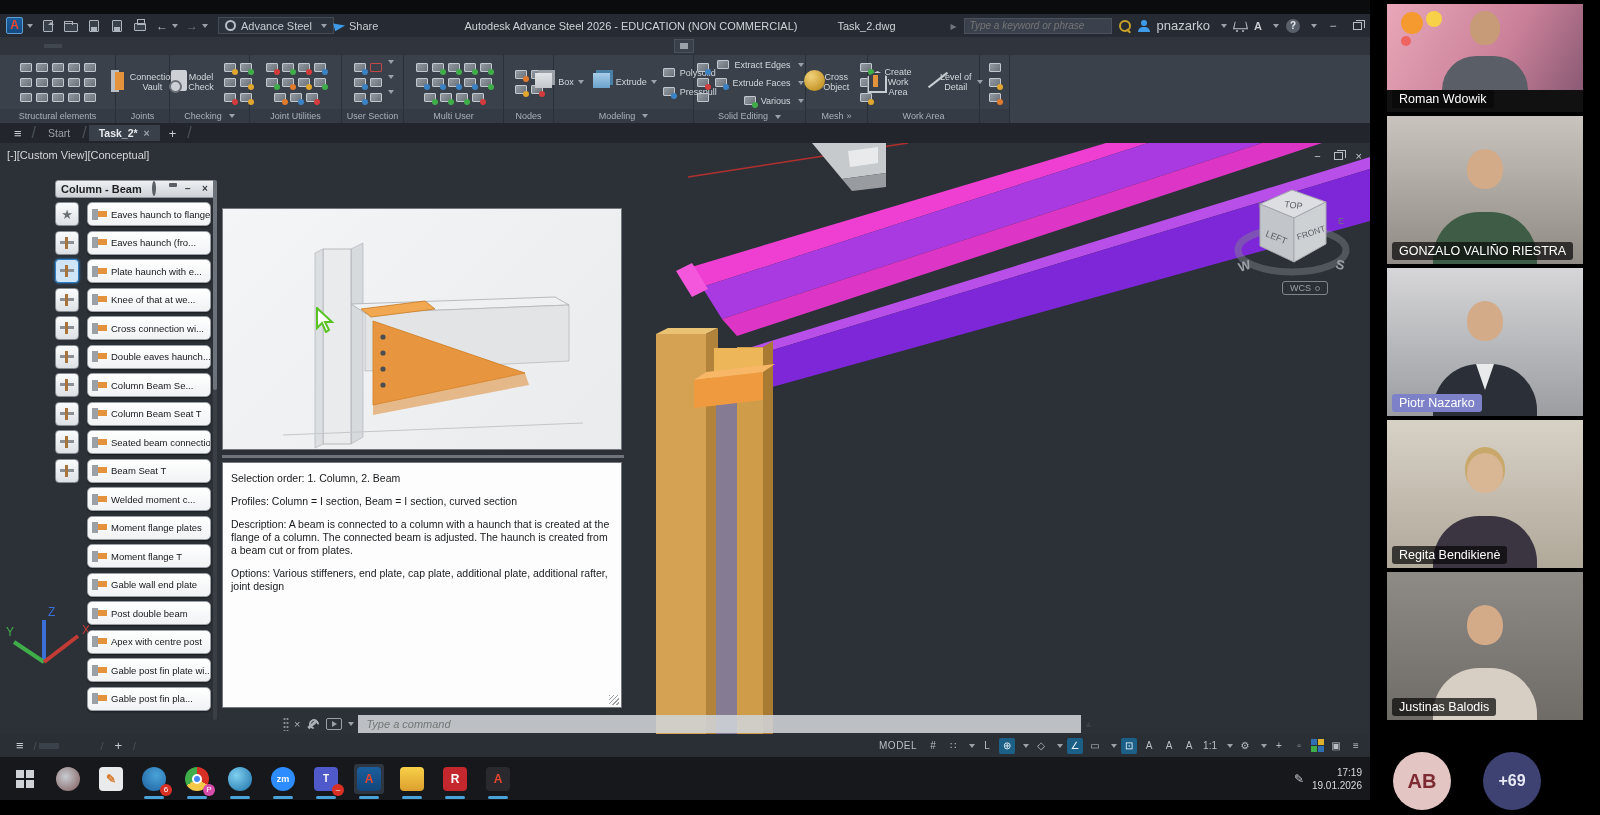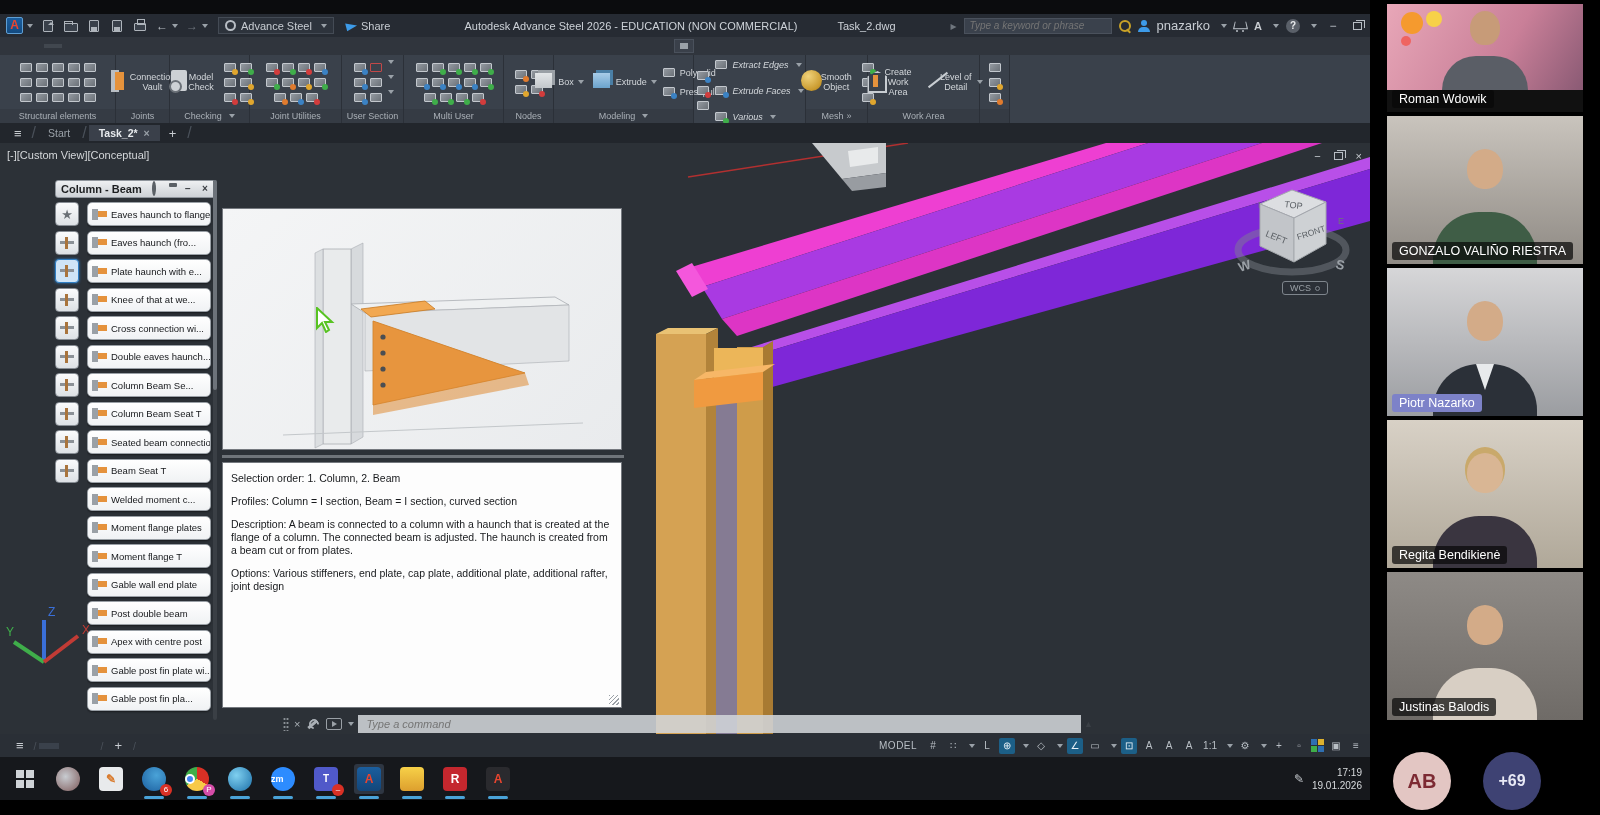"Share" .sharebtn { margin-left: 12px -> none }
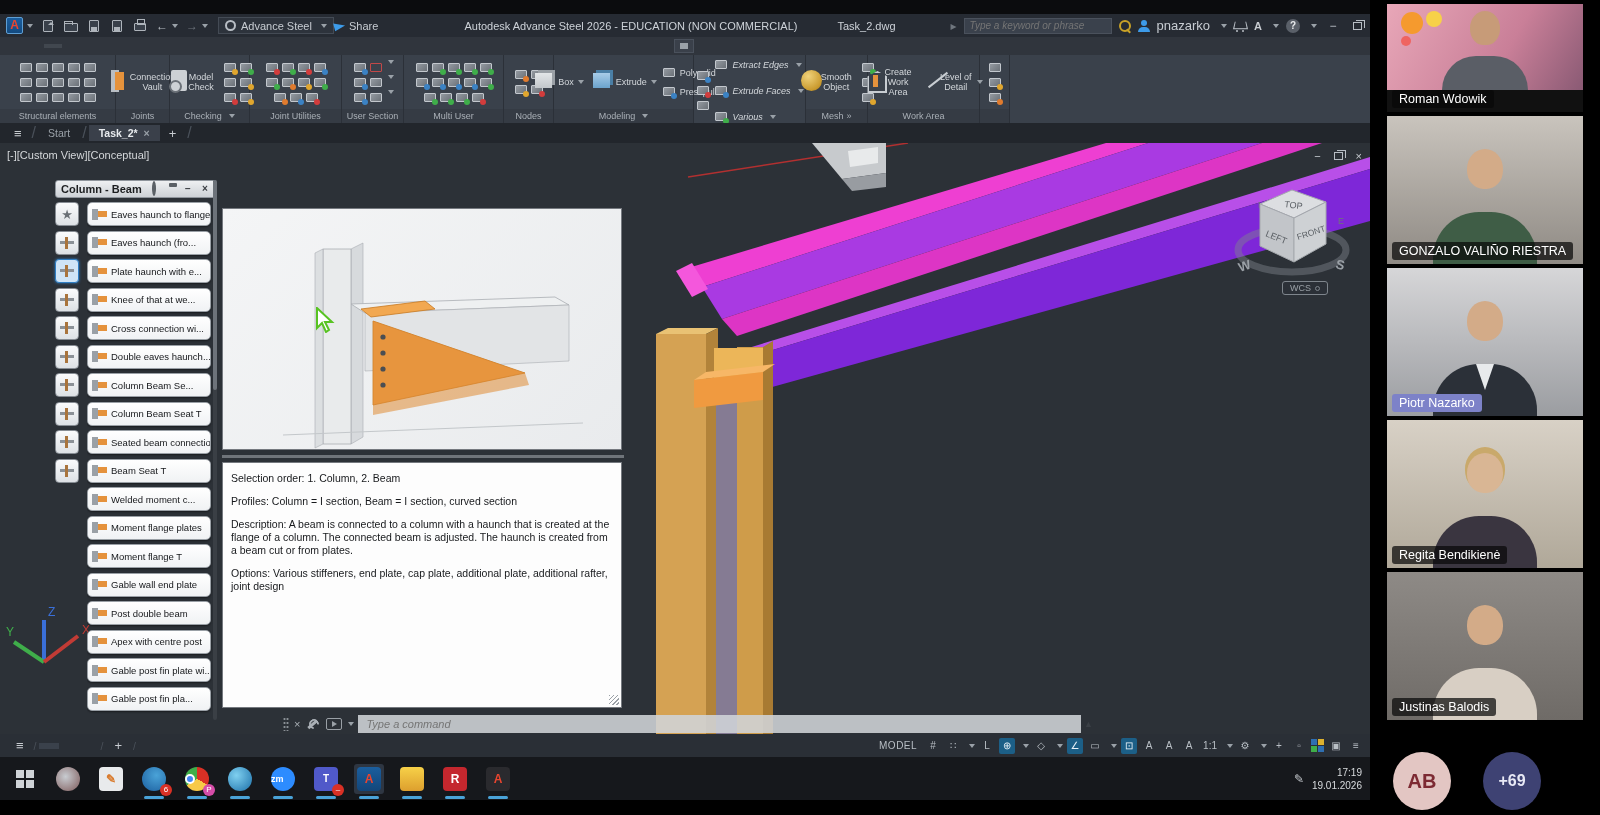"Extract Edges" div.micol { align-items: flex-start -> flex-end; font-style: italic -> none; gap: 11px -> 3px }
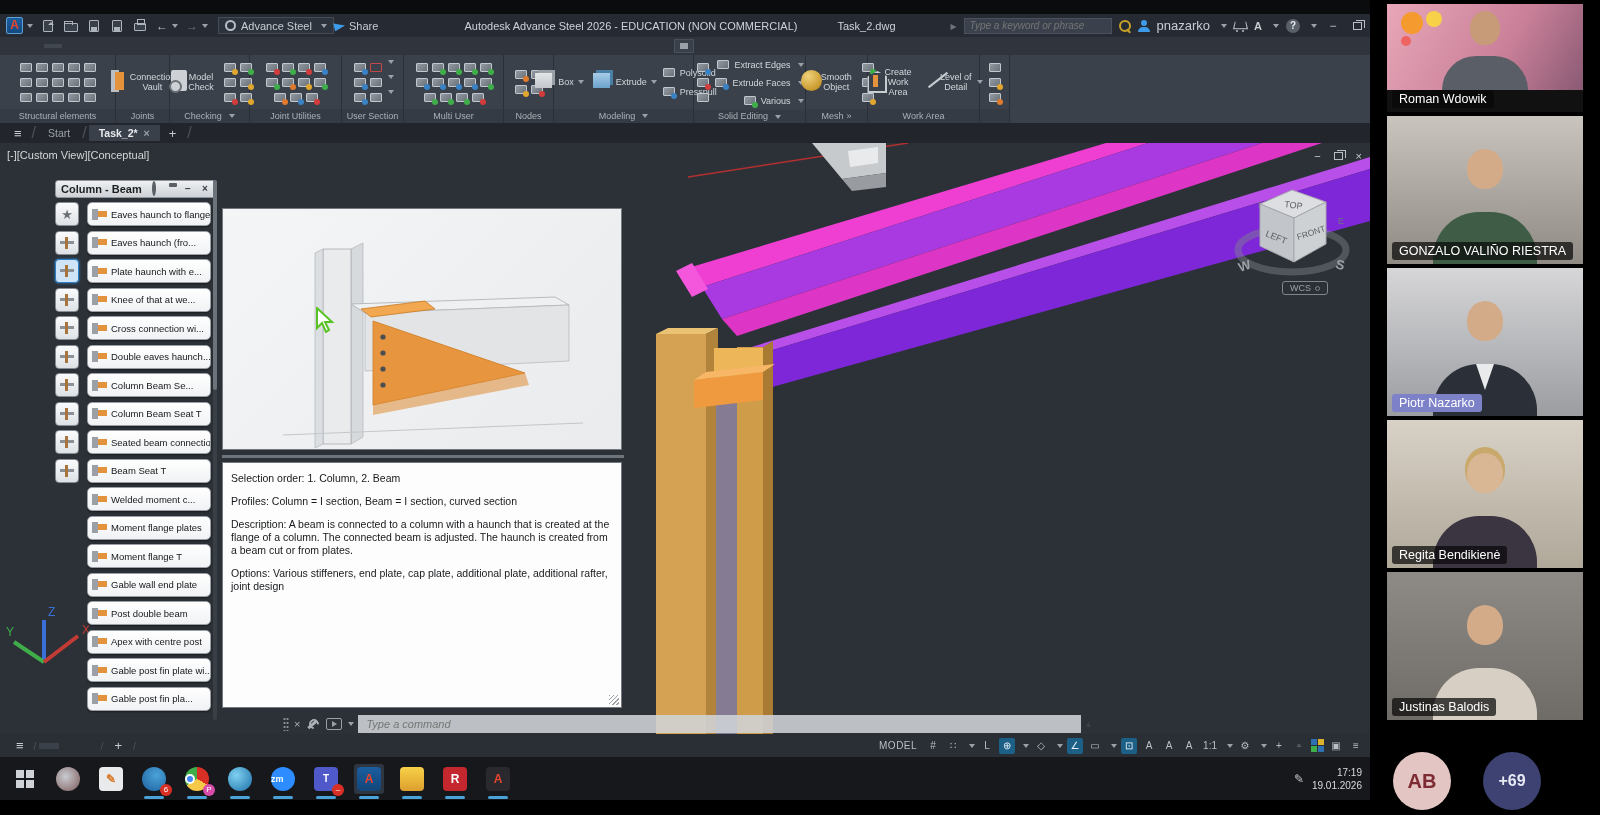"Smooth Object" span { text: Smooth -> Cross }
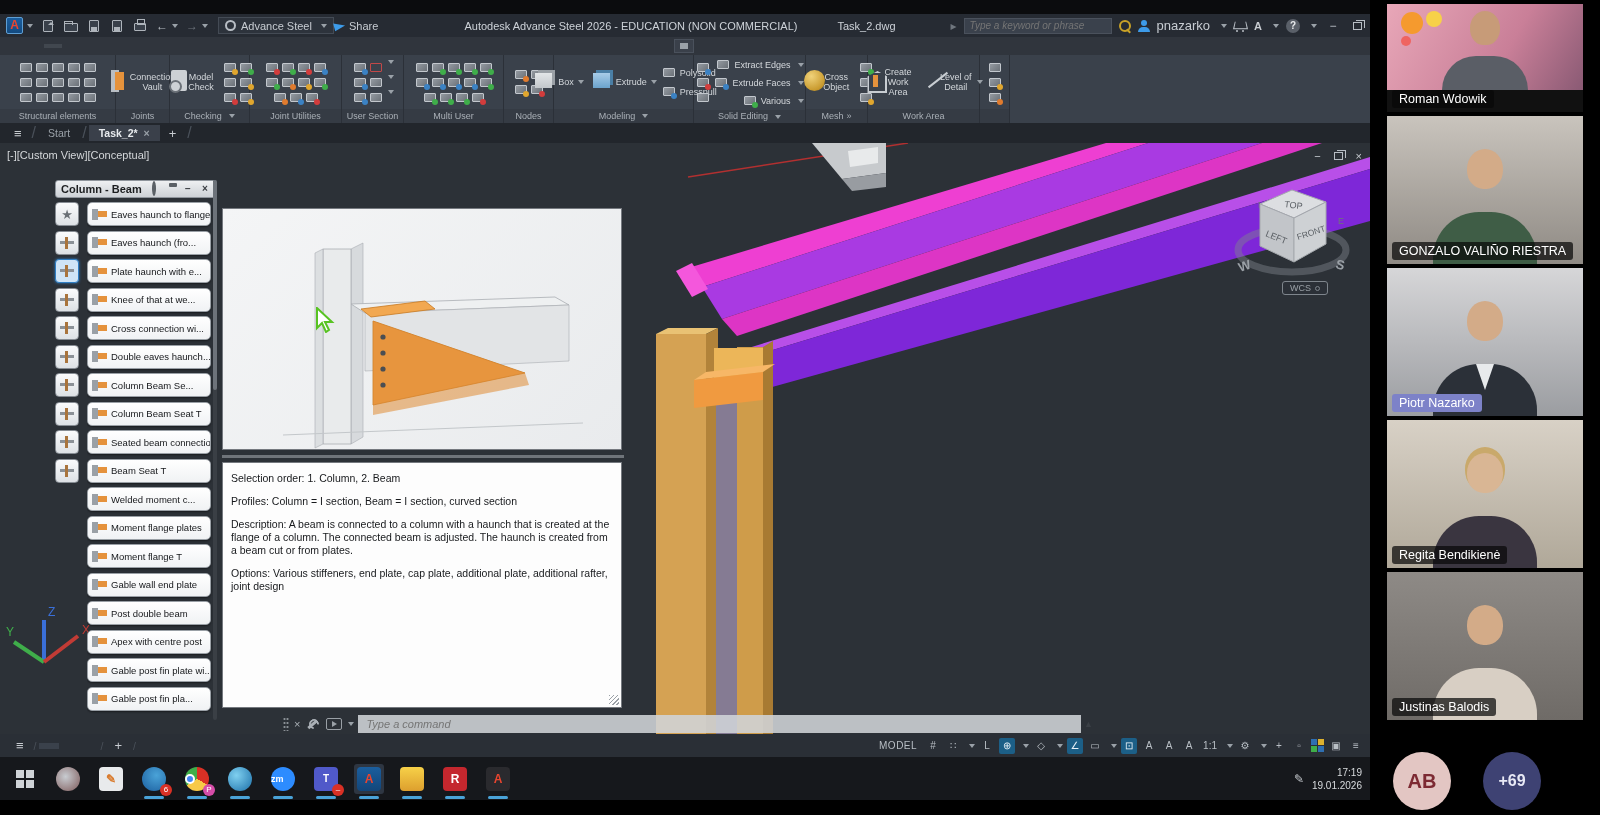"zm" .ic-circle { justify-content: flex-start -> center }
